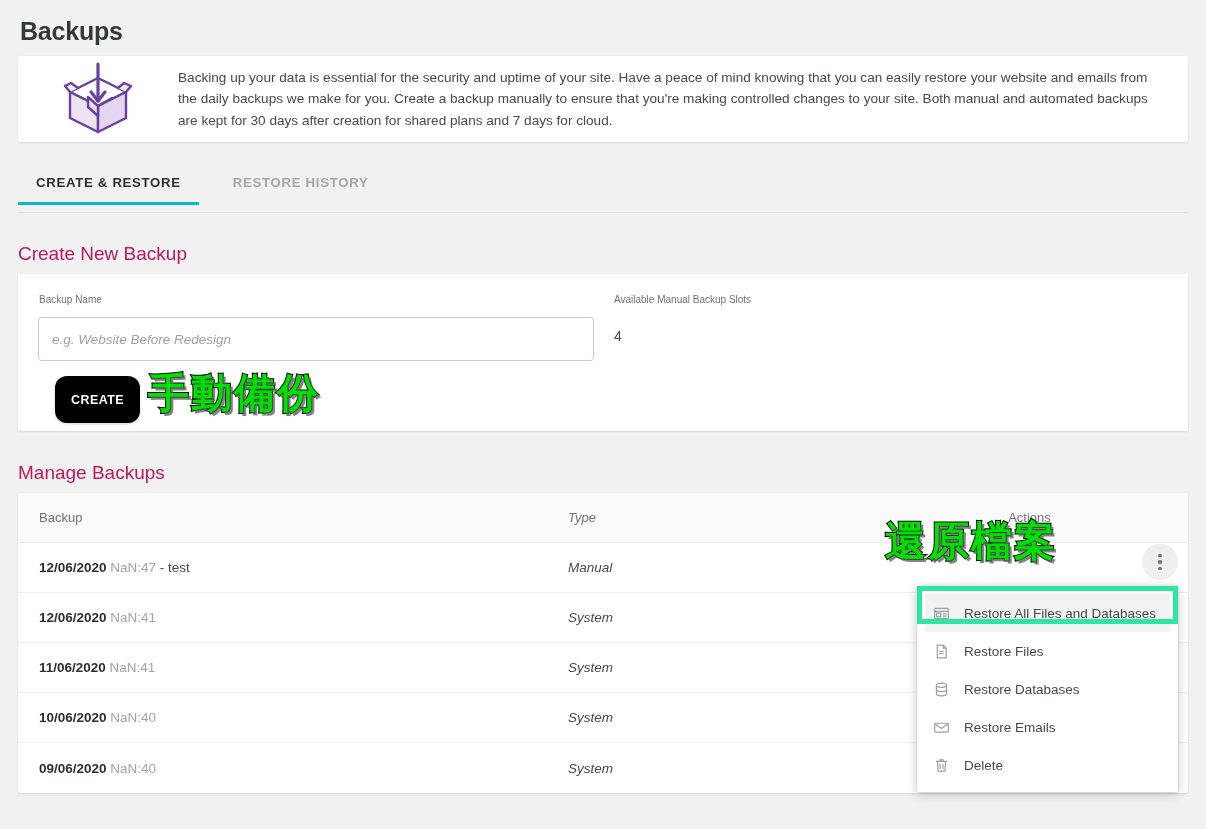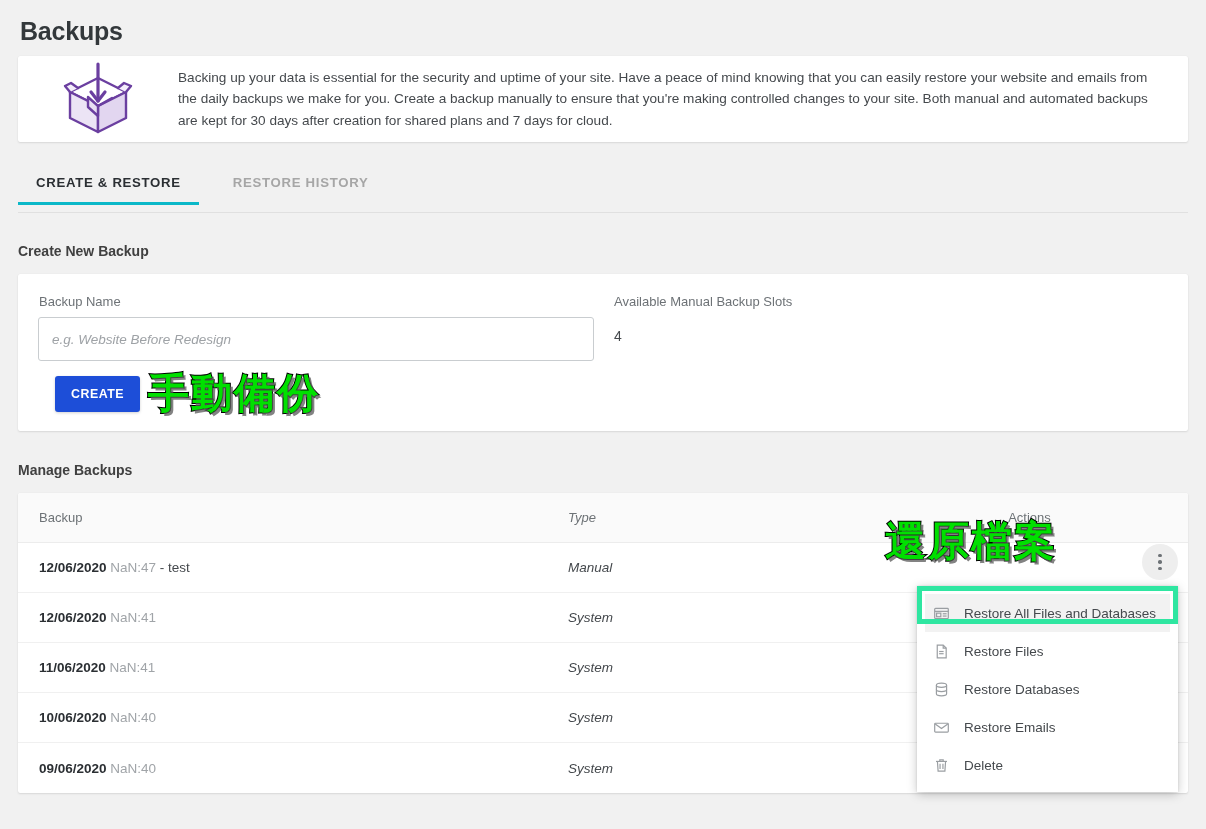"Create New Backup" .section-heading { color: #404040 -> #be185d; font-size: 14px -> 19px; font-weight: bold -> normal }
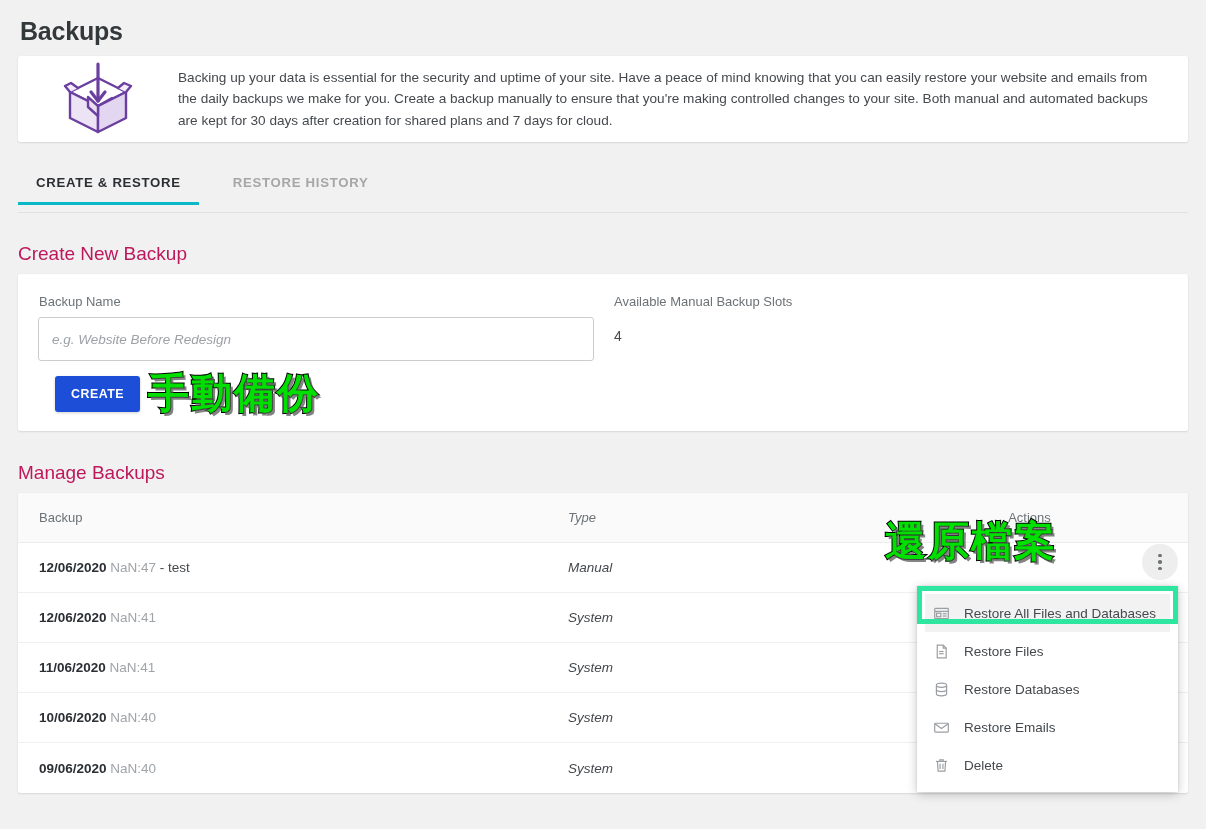"Backup Name" .field-label { font-size: 13px -> 10px }
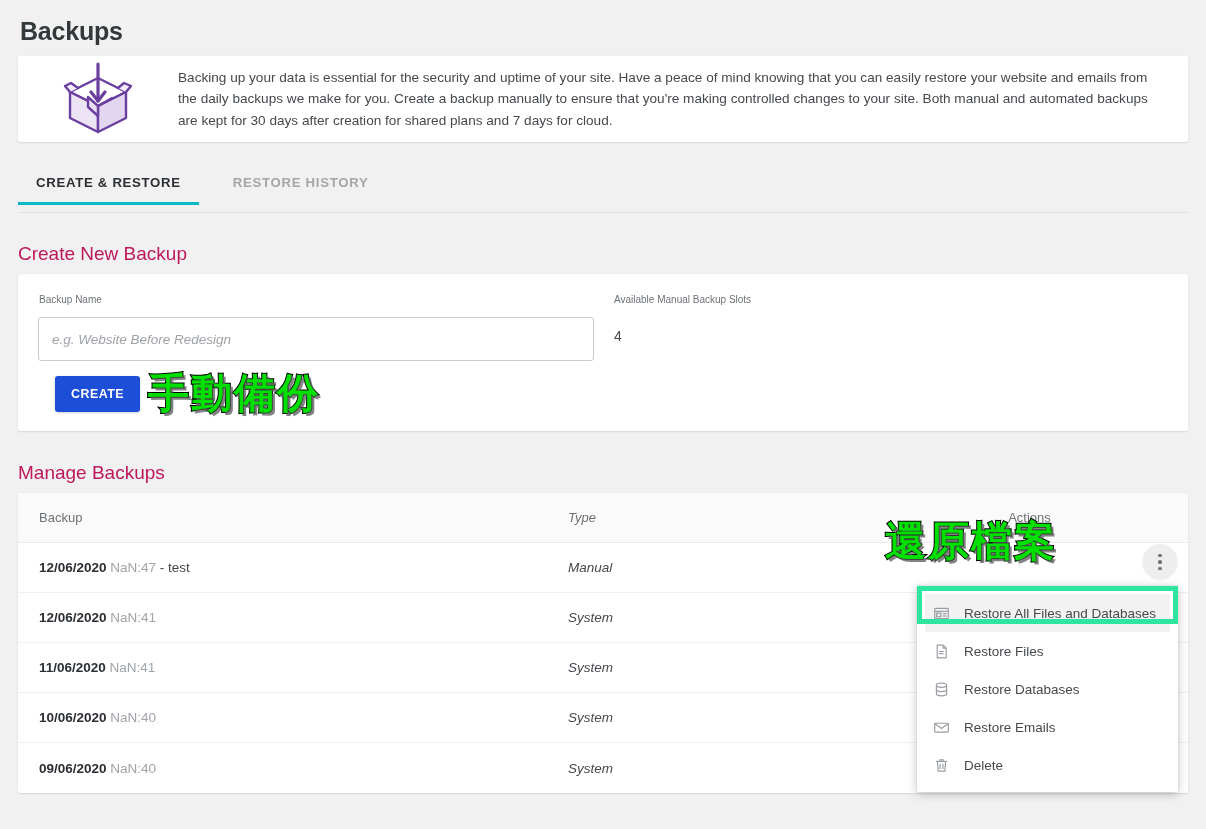"CREATE" .create-btn { background: #1d4ed8 -> #000000; border-radius: 3px -> 12px; height: 36px -> 47px }
